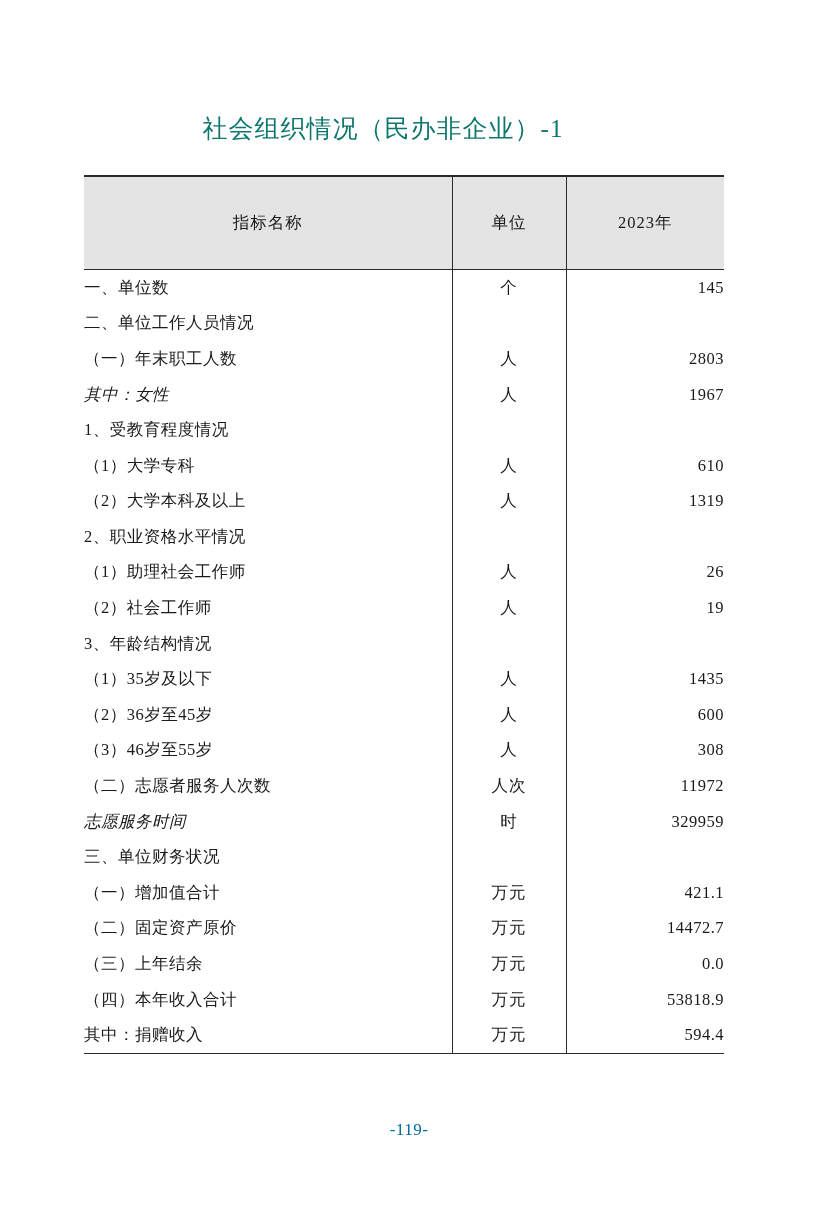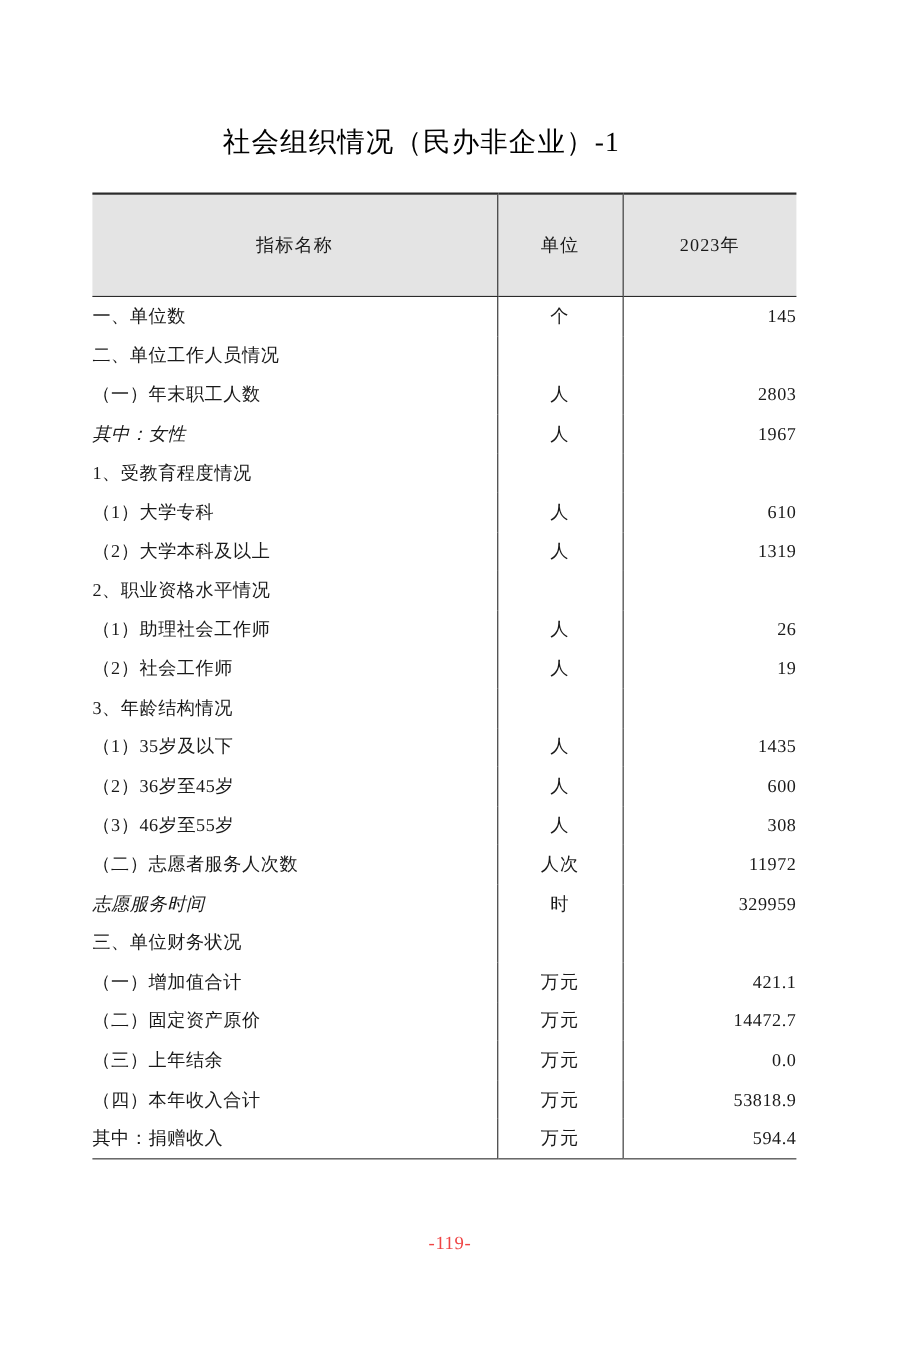"社会组织情况（民办非企业）-1" .page-title { color: #000000 -> #0f766e }
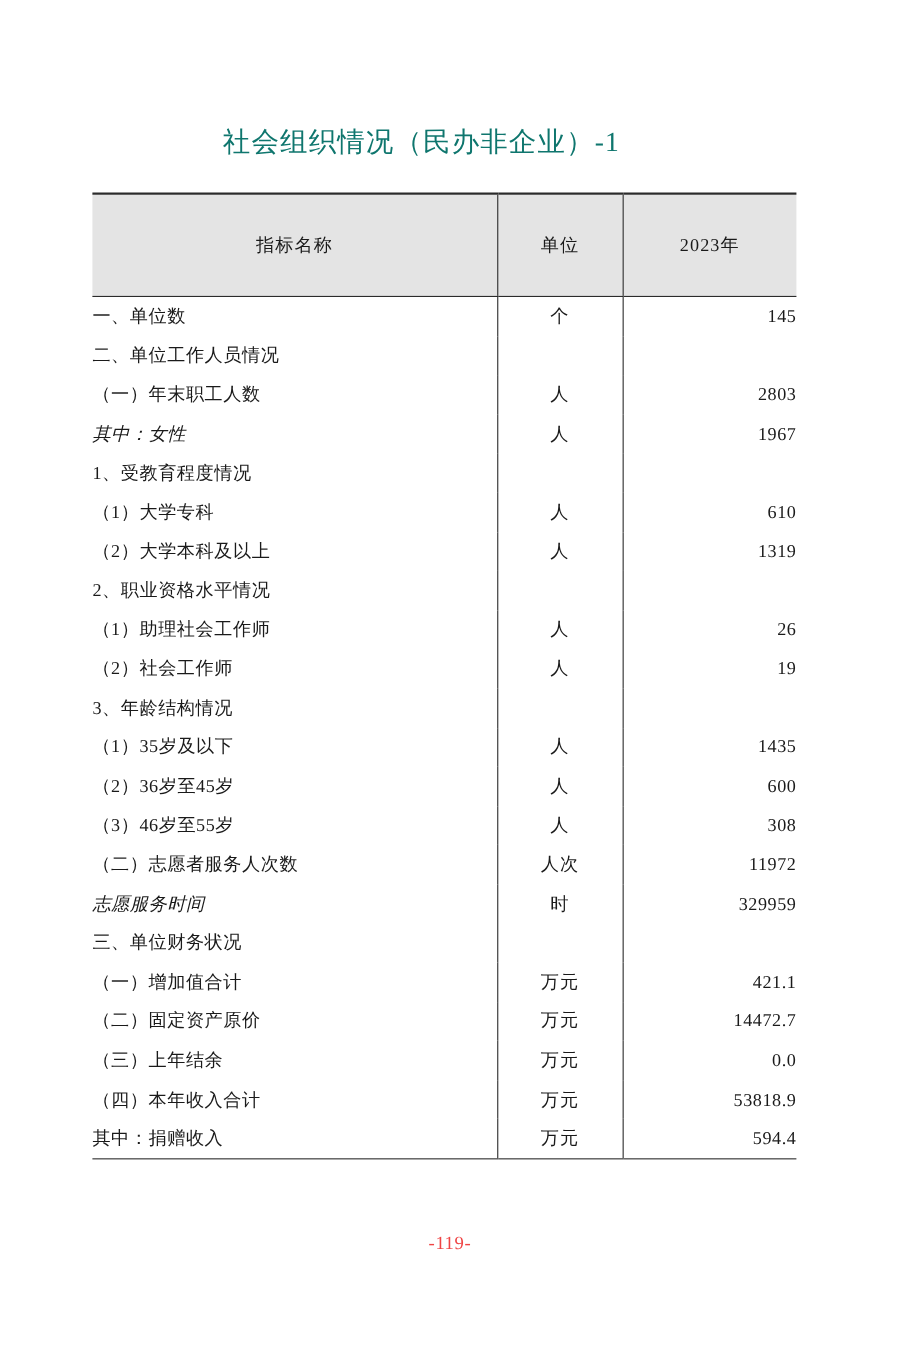"-119-" .page-footer { color: #ef4444 -> #0369a1 }
